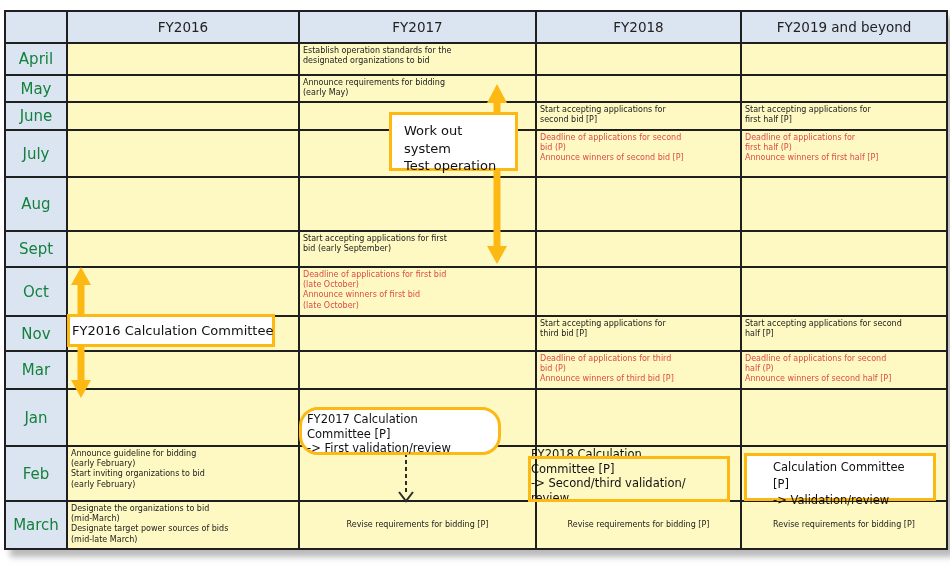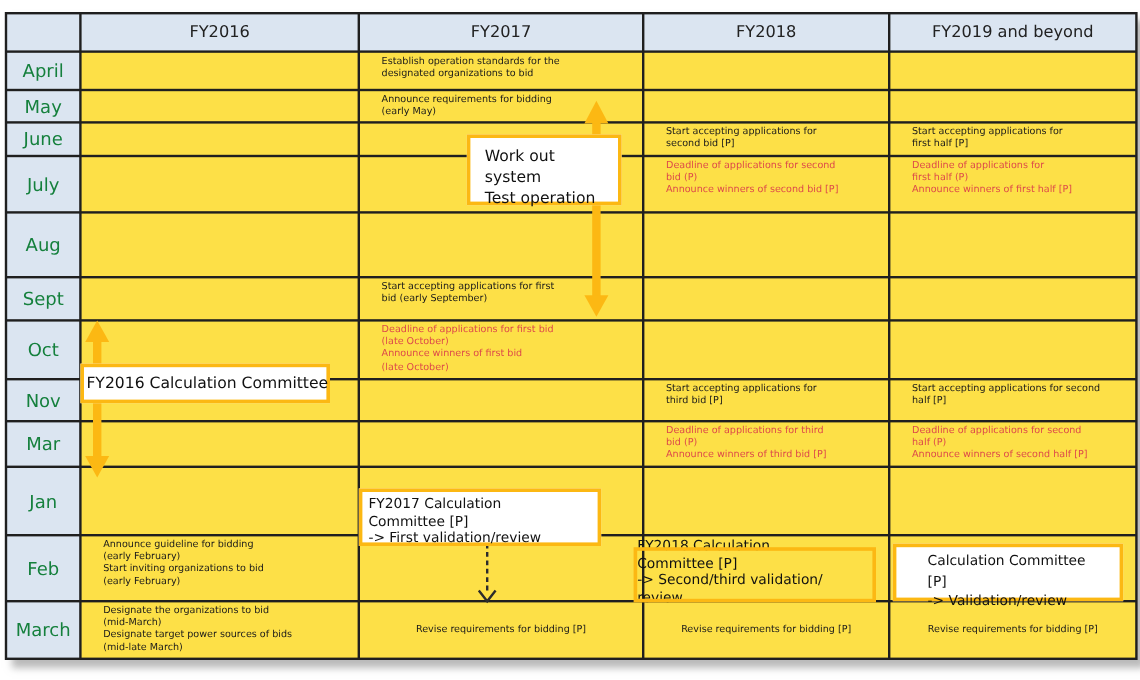"Establish operation standards for the" .c { background: #fde047 -> #fef9c3; padding: 2px 18px -> 2px 3px }
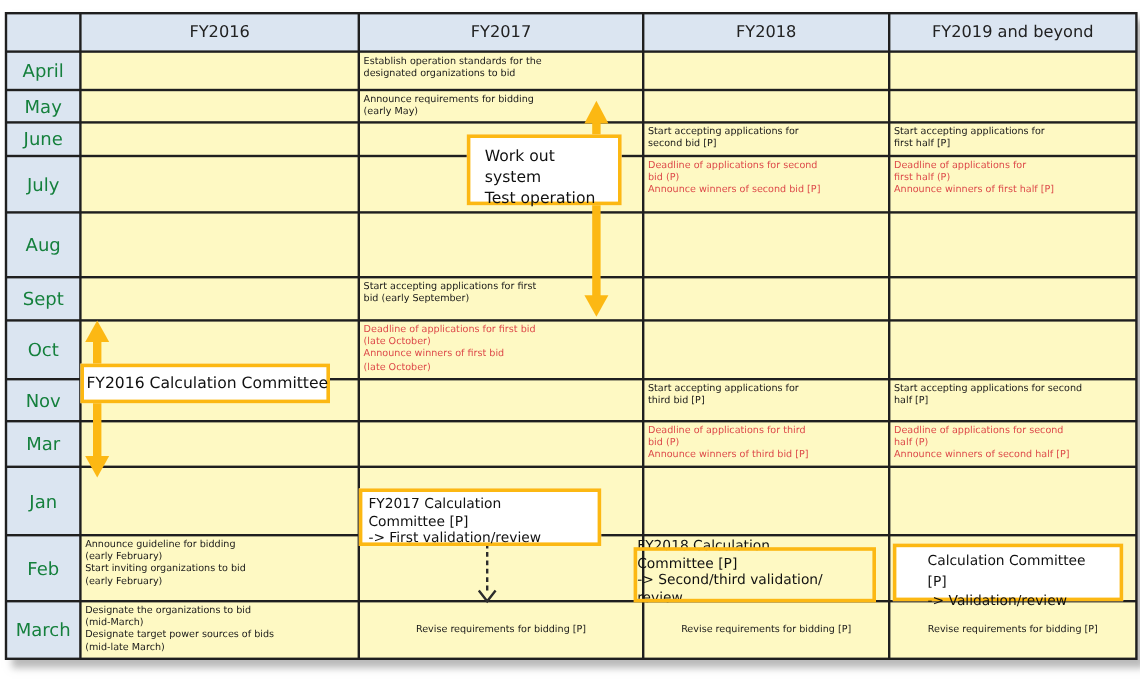"FY2016 Calculation Committee" #box-fy2016 { top: 303px -> 314px }
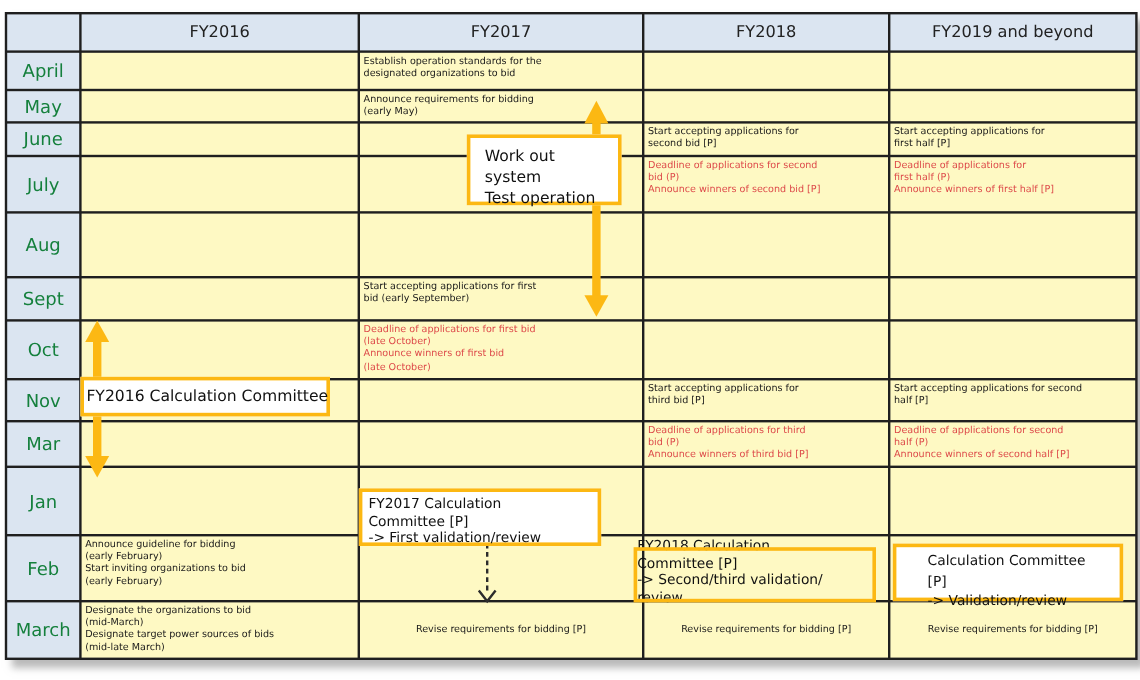"FY2017 Calculation" #box-fy2017 { border-radius: none -> 19px }
